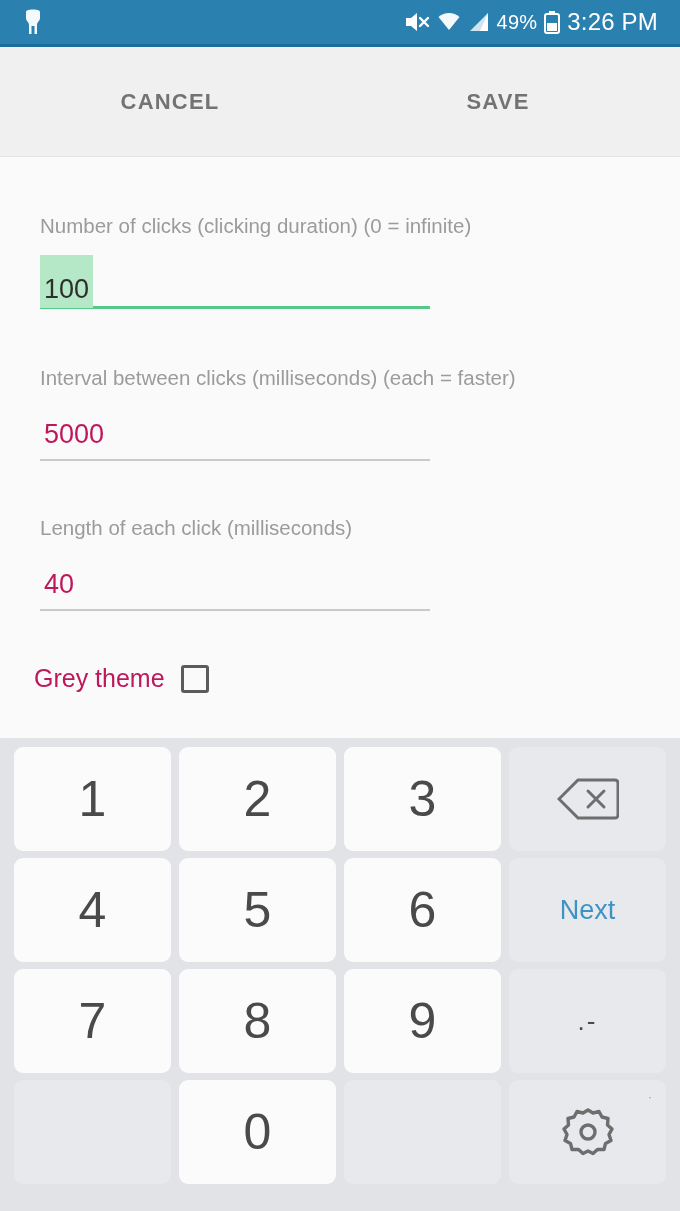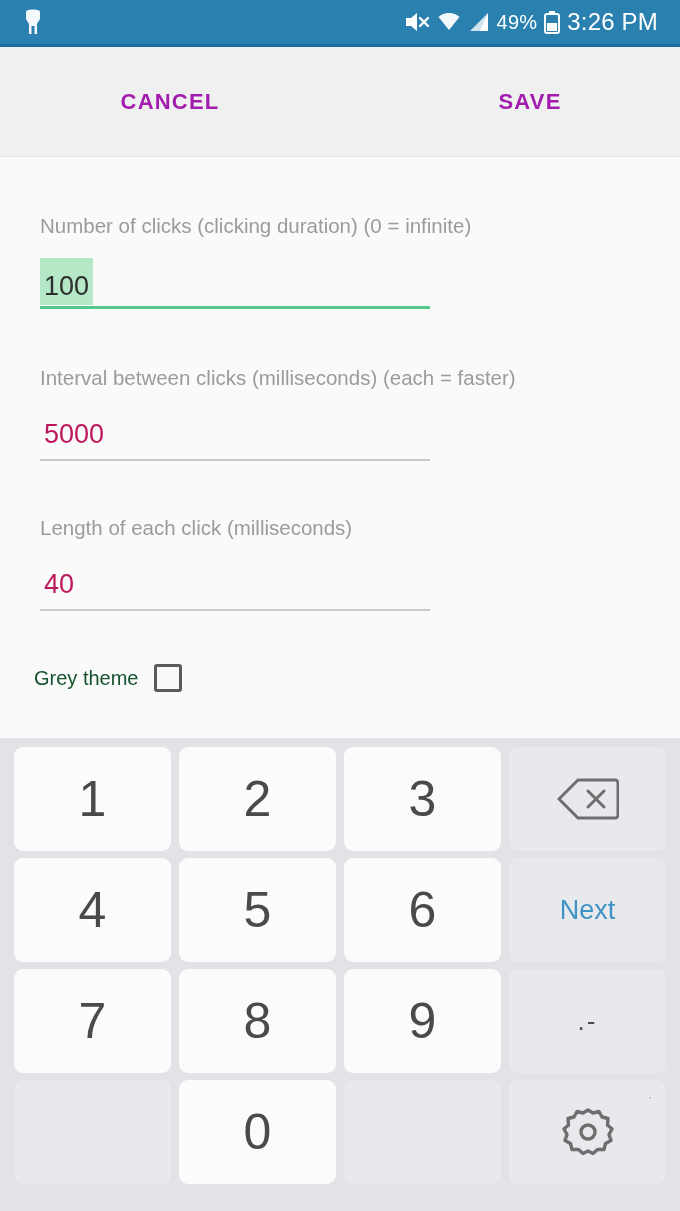"CANCEL" .action-btn { color: #a21caf -> #737373 }
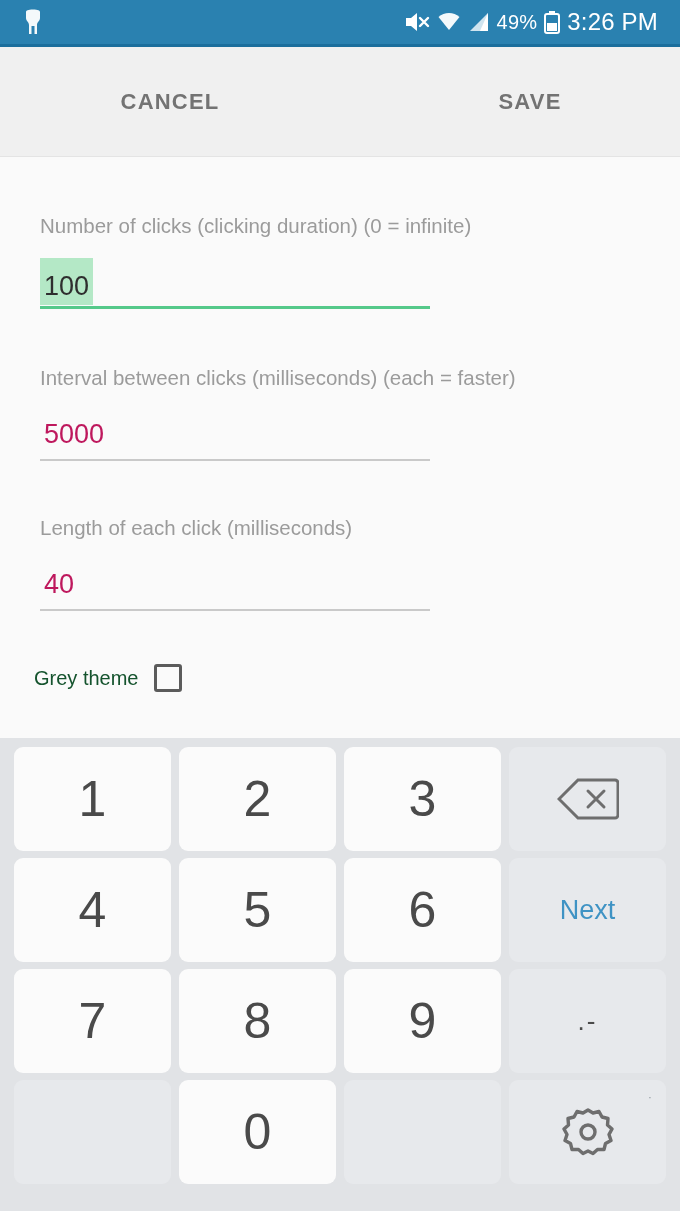"SAVE" .save-btn { left: 420px -> 388px }
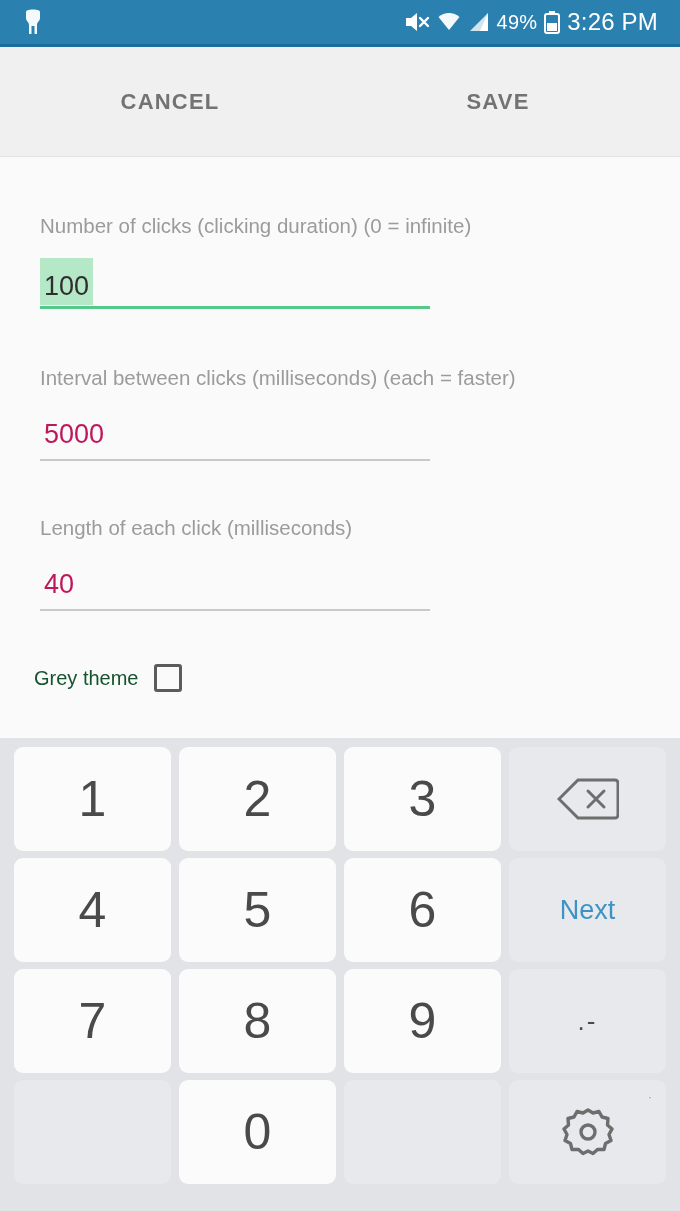"100" .field-value.selected { padding: 12px 4px 3px 4px -> 18px 4px 3px 4px }
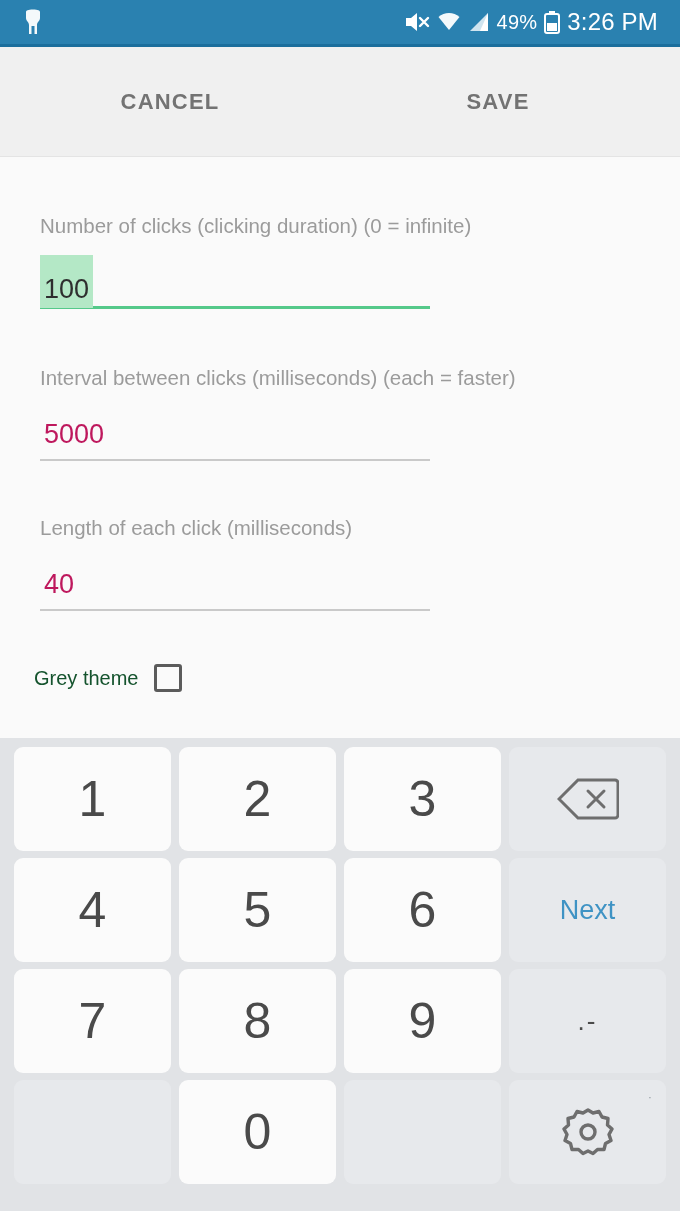"Grey theme" .checkbox-label { color: #14532d -> #be185d; font-size: 20px -> 25px }
